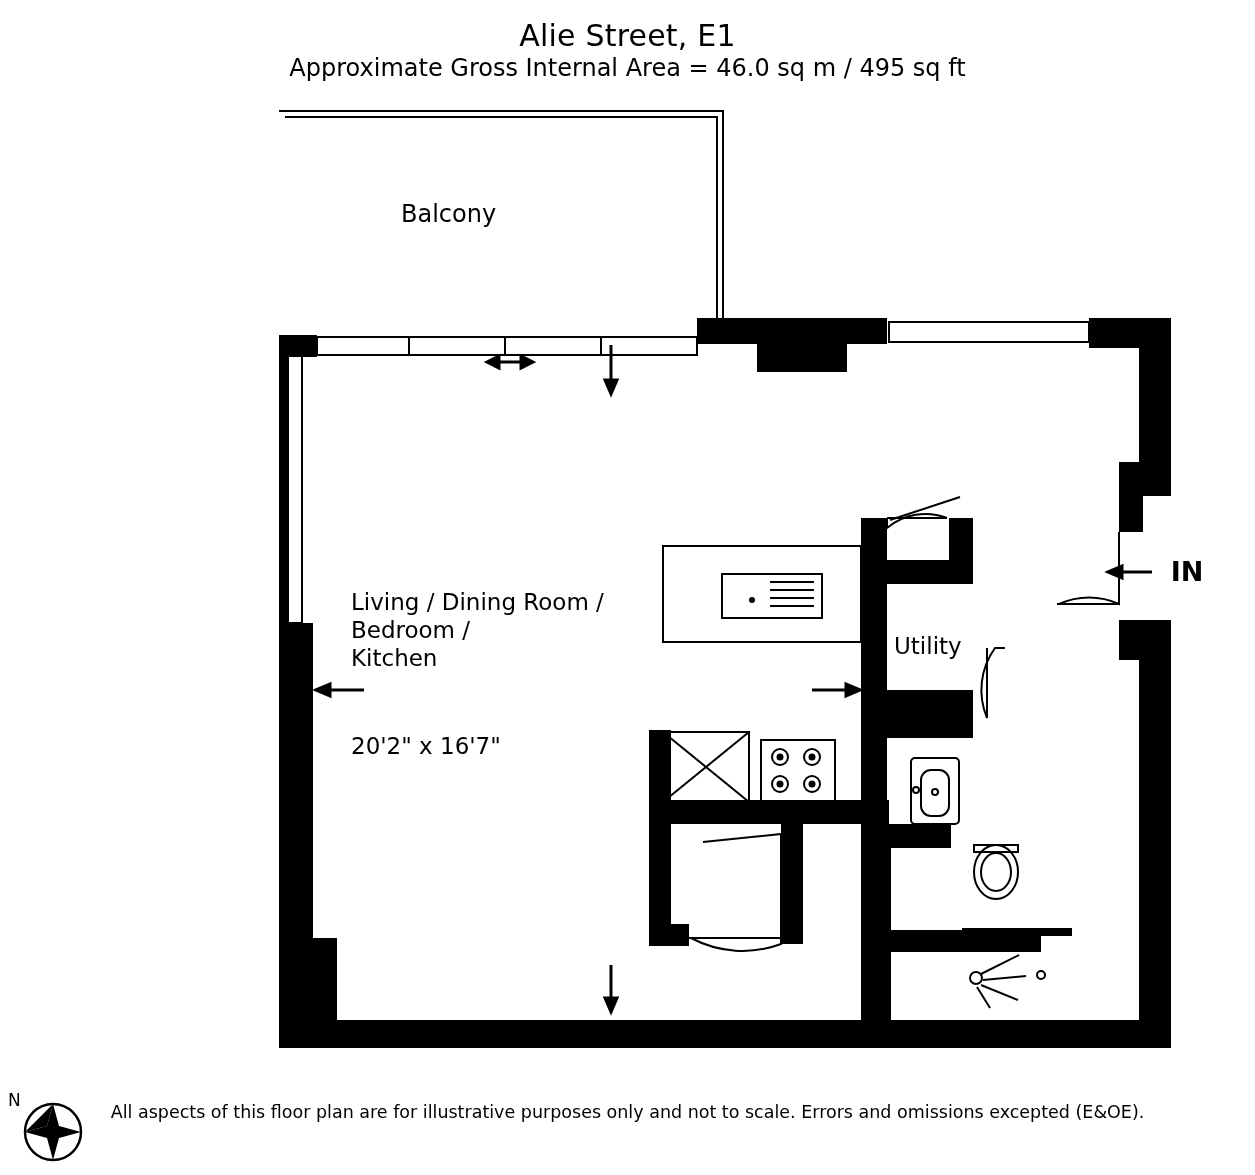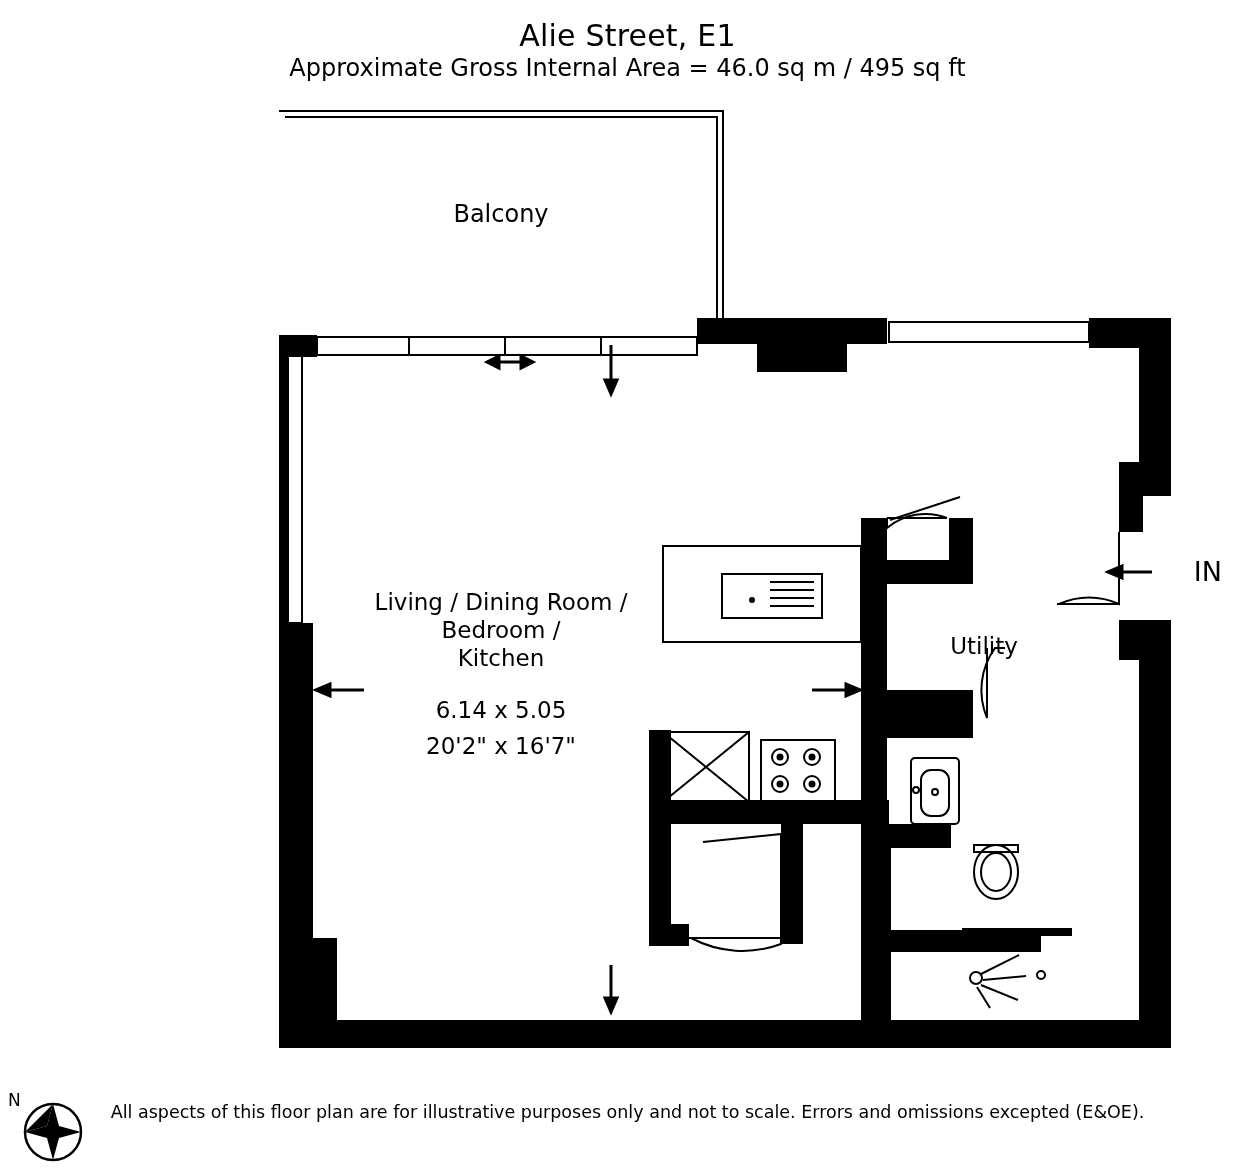"Balcony" .lbl { text-align: center -> left }
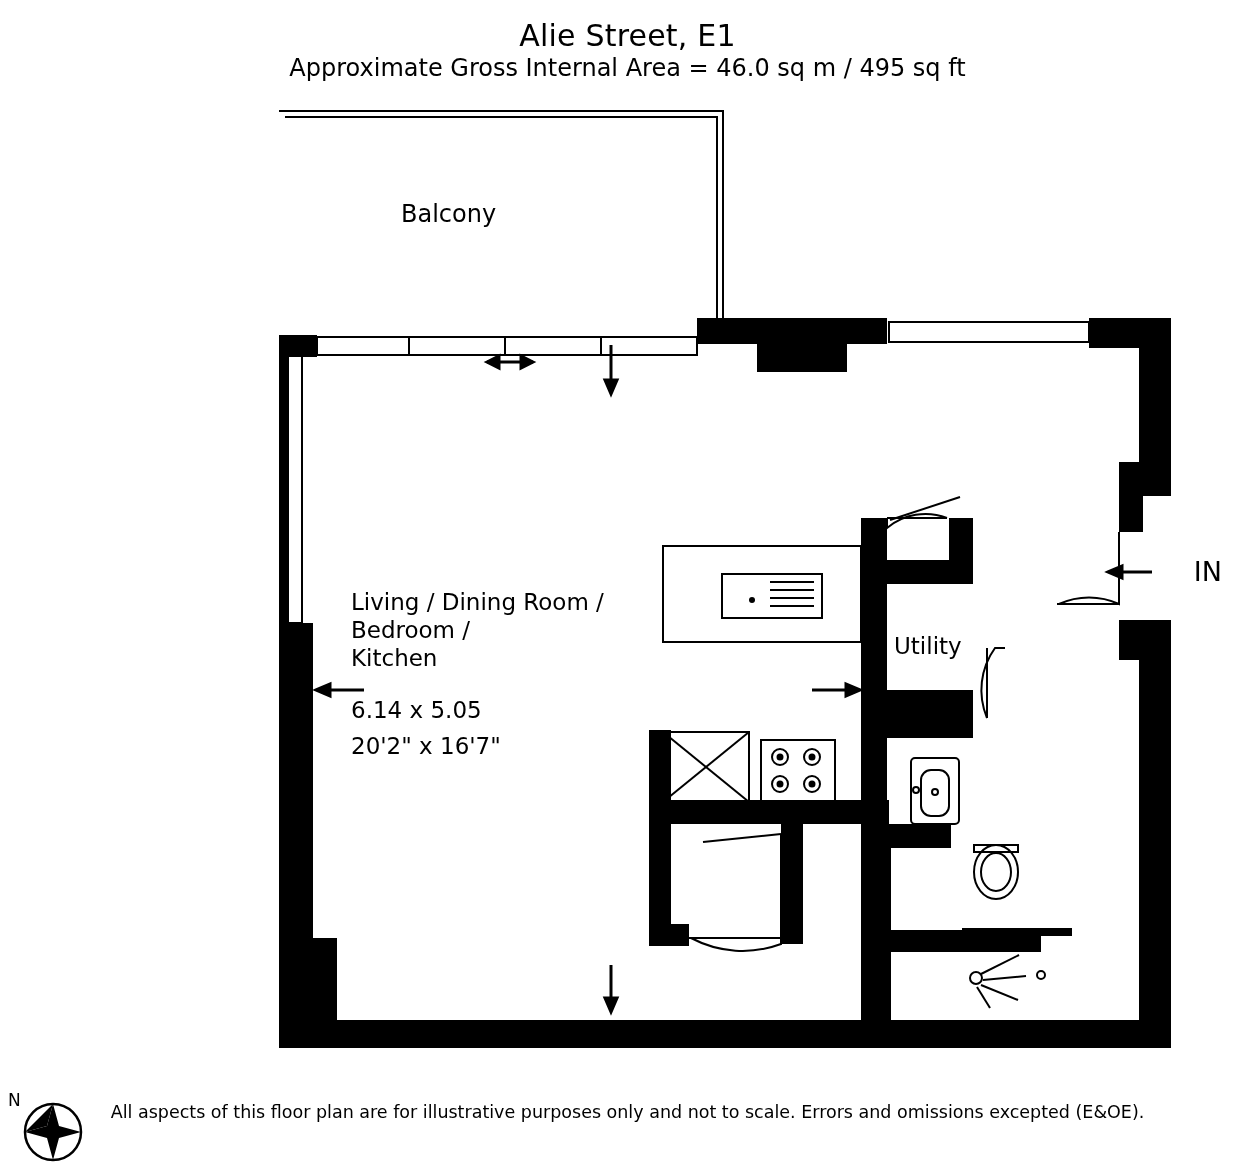"IN" div.lbl { font-weight: none -> bold; text-align: right -> center }
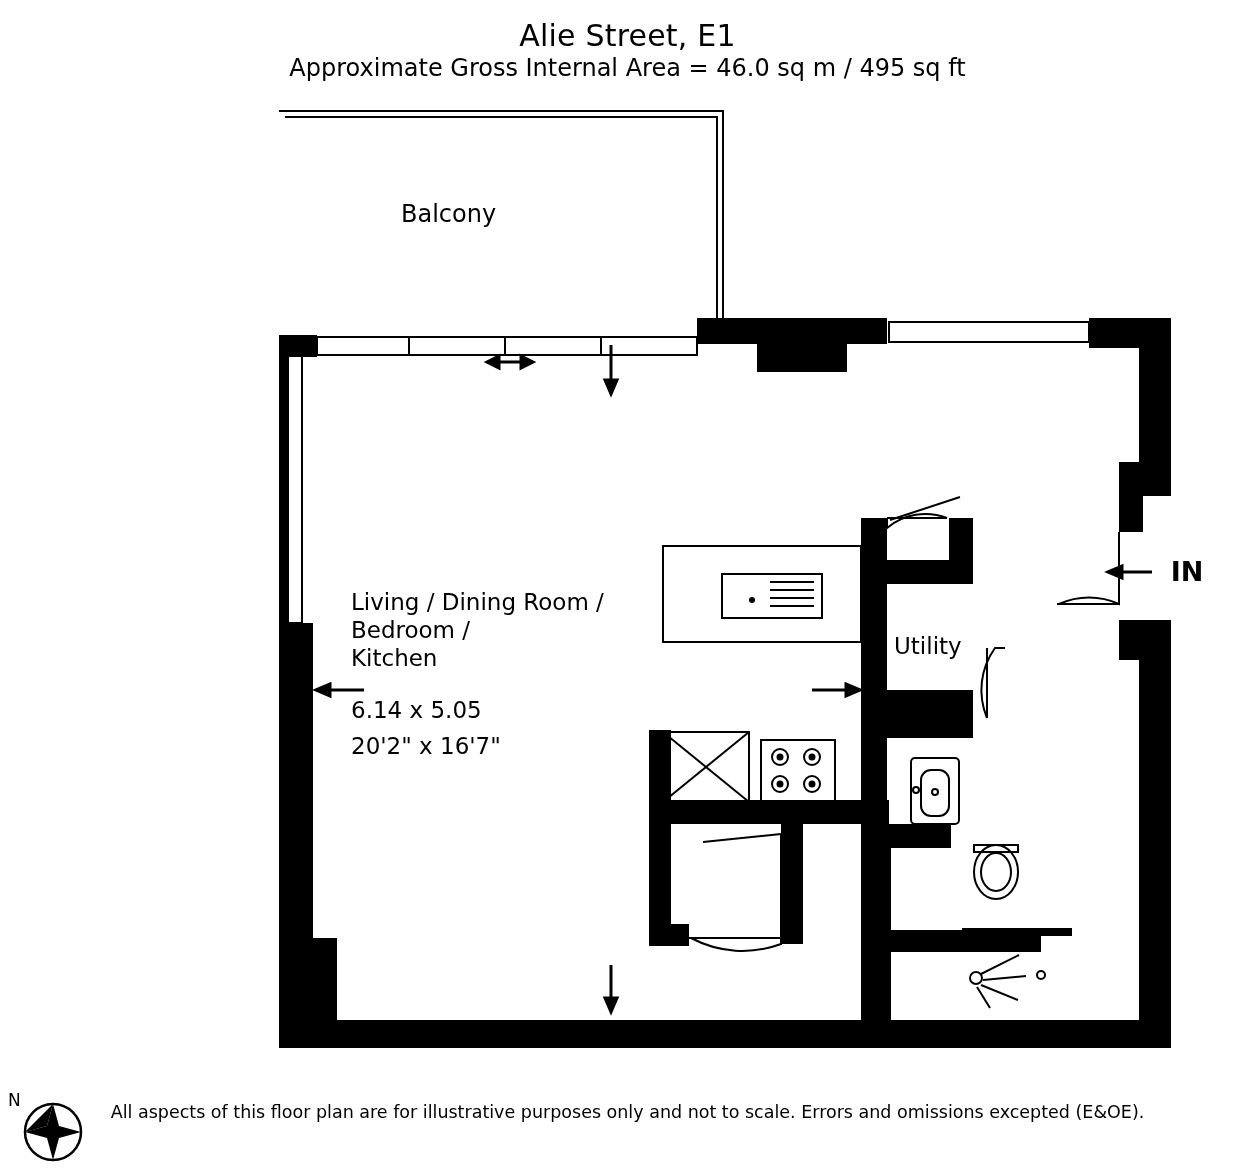"6.14 x 5.05" div.lbl { html: <div>6.14 x 5.05</div> -> none }
